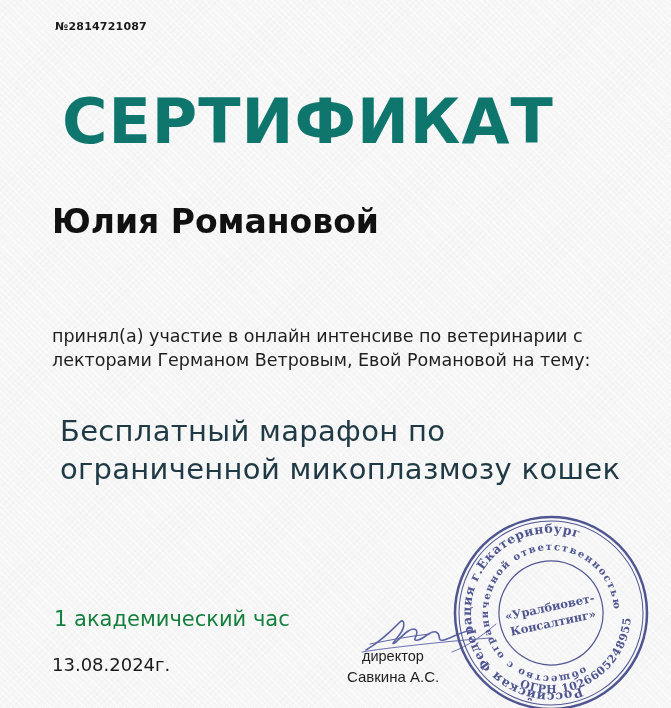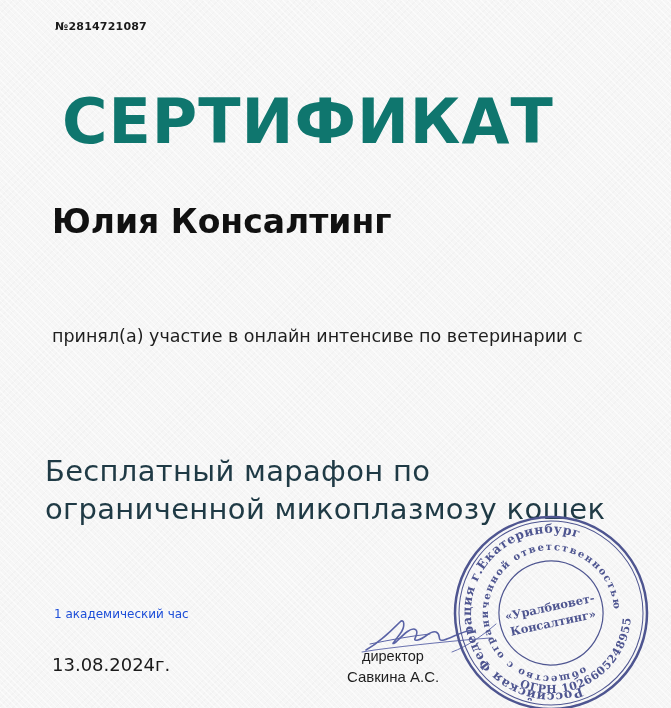"Юлия Консалтинг" div.abs { text: Консалтинг -> Романовой }
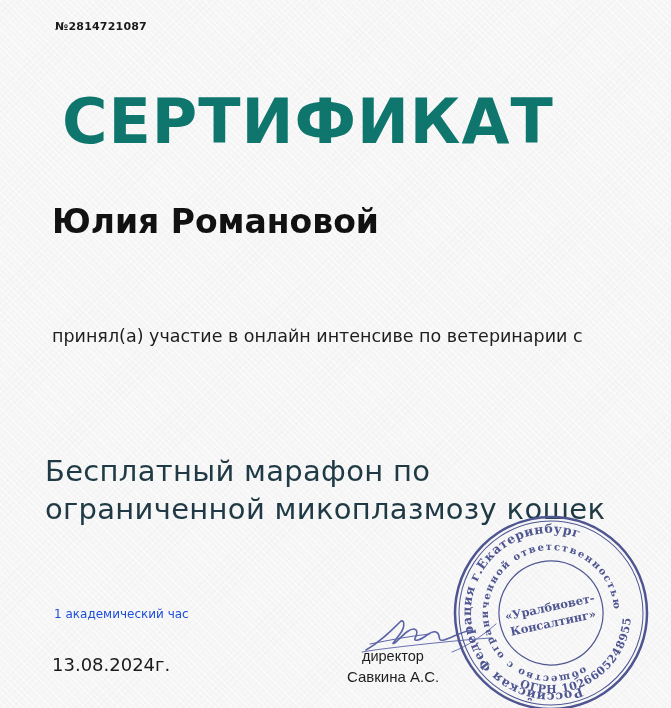"лекторами Германом Ветровым, Евой" div { html: none -> <div>лекторами Германом Ветровым, Евой Романовой на тему:</div> }
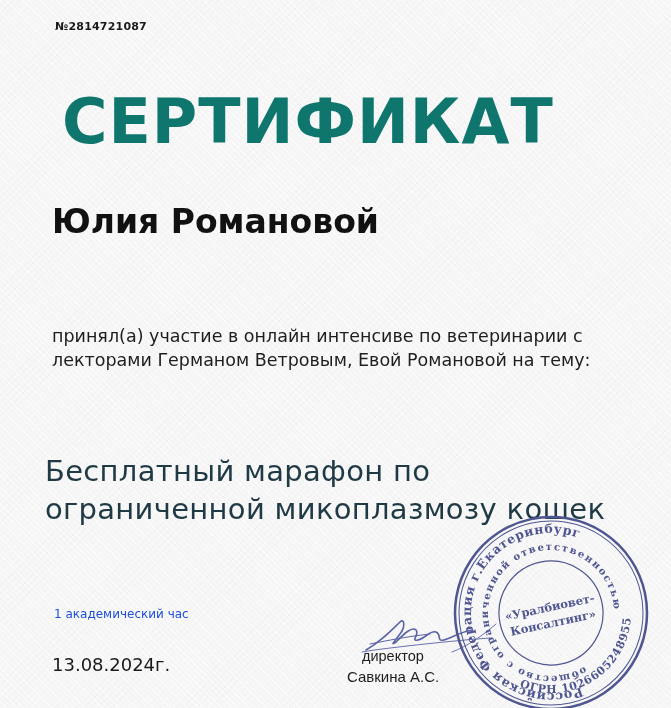"Бесплатный марафон по" .topic { left: 45px -> 60px; margin-top: 40px -> none }
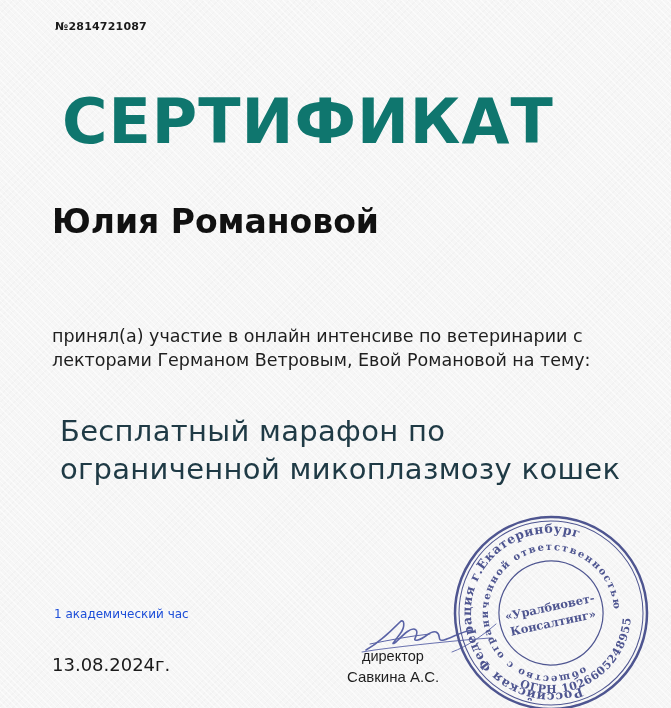"1 академический час" .hours { color: #1d4ed8 -> #15803d; font-size: 12px -> 21px }
